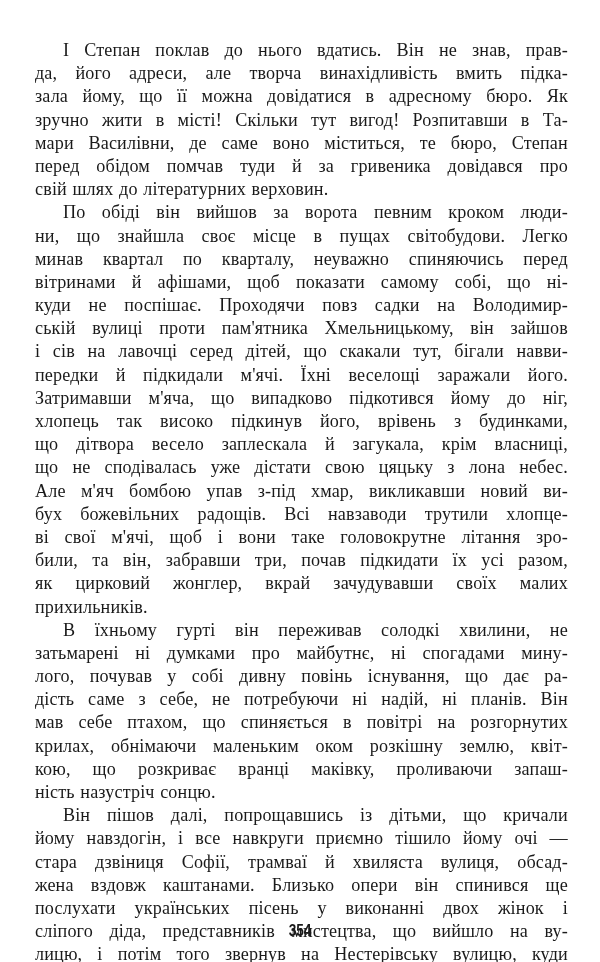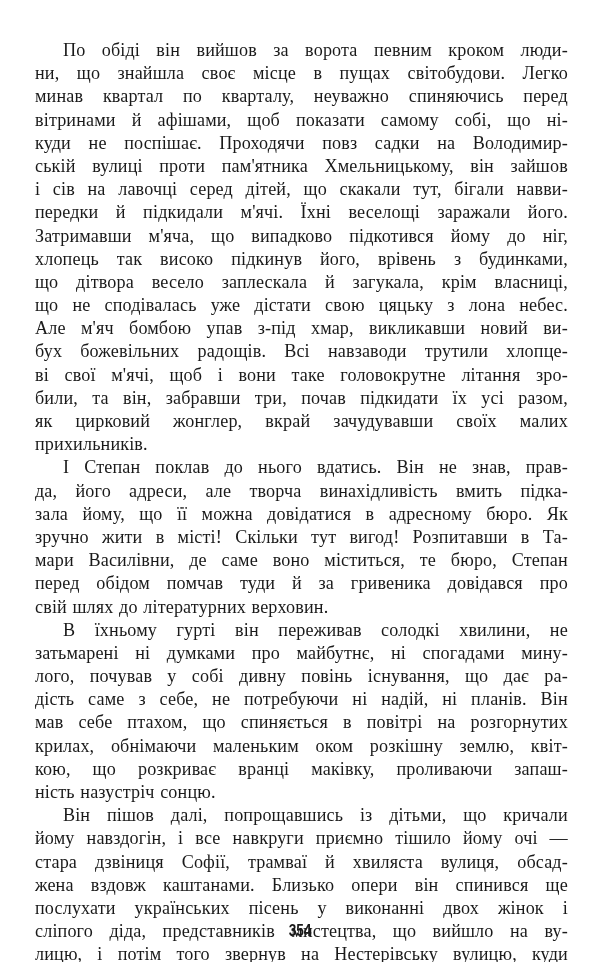"По обіді він вийшов за" div { order: before "І Степан поклав до нього" -> after "І Степан поклав до нього" }
